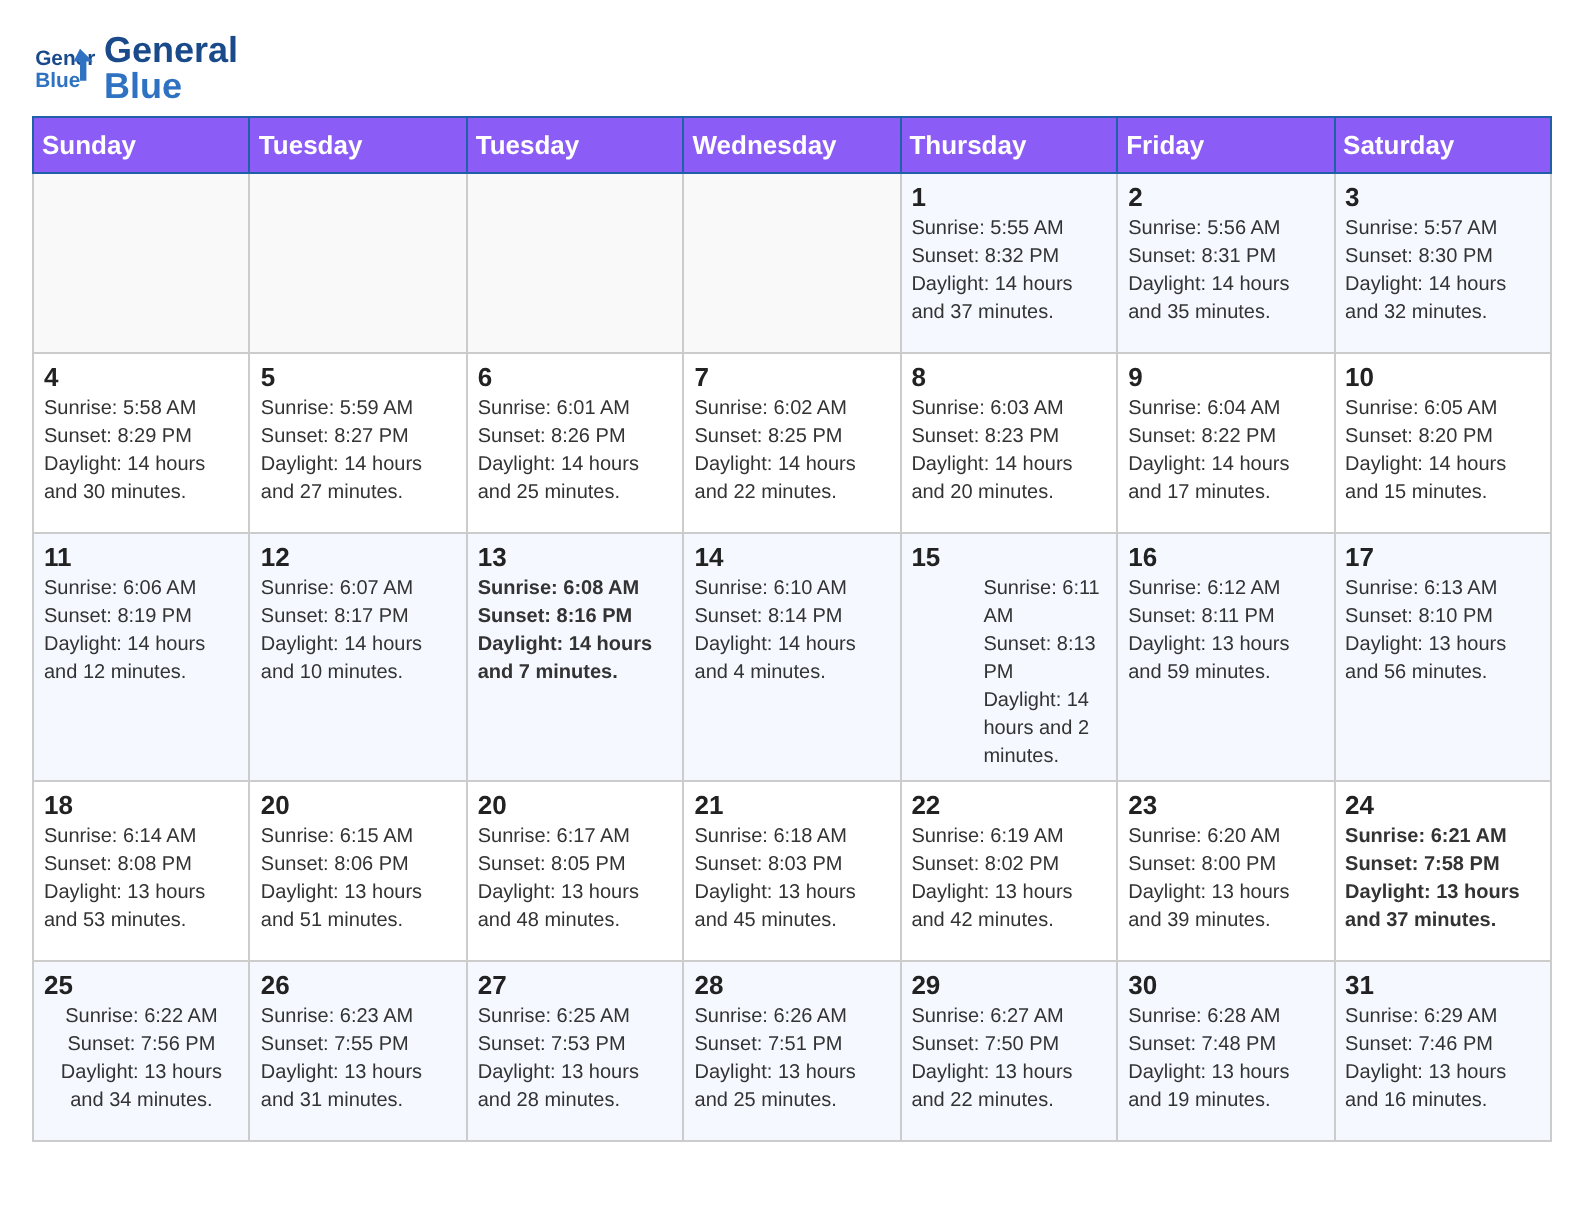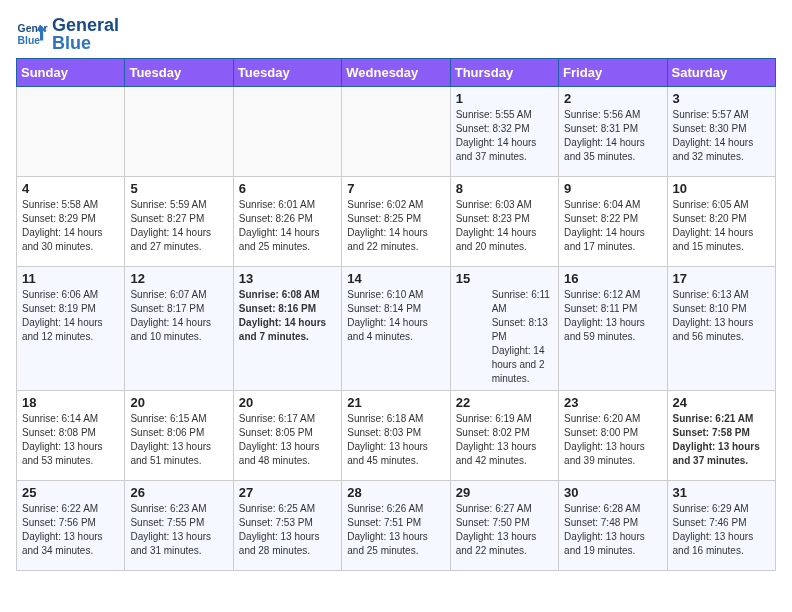"Sunrise: 6:22 AM" div.day-info { text-align: none -> center }
